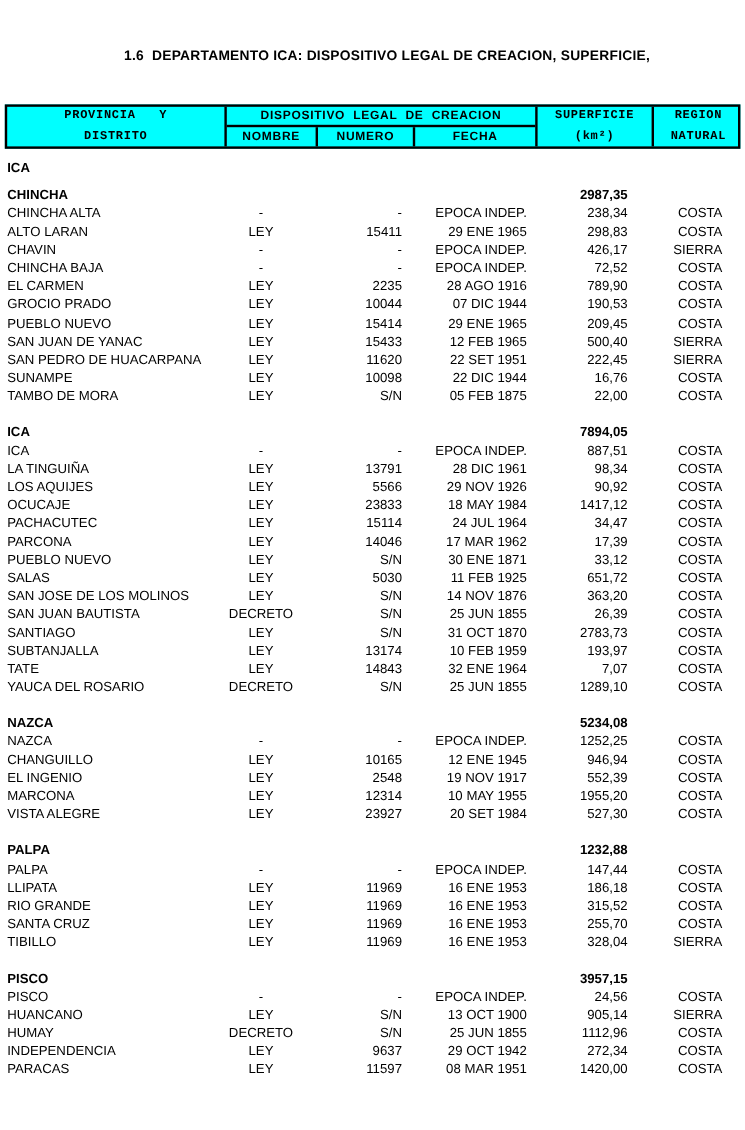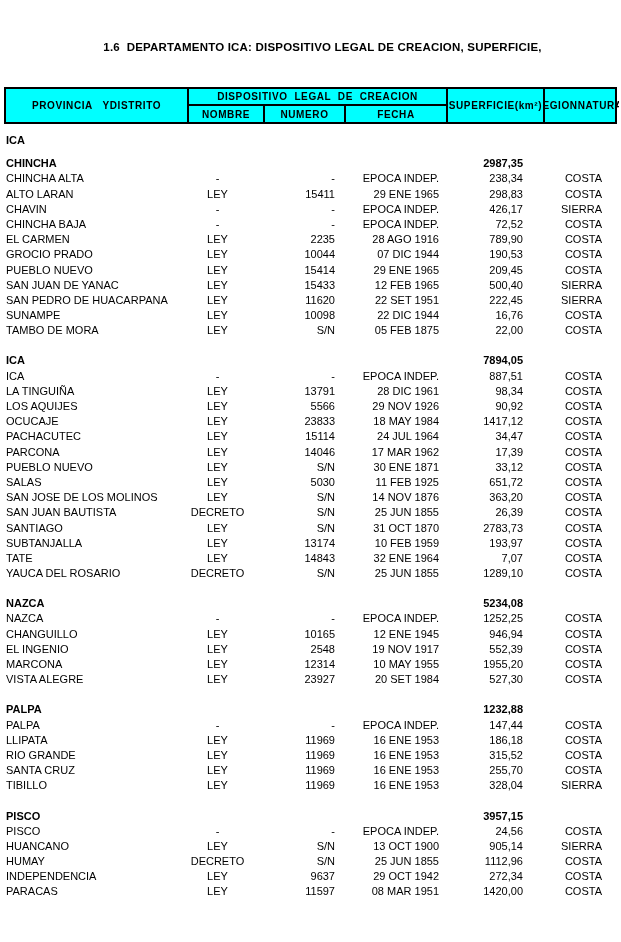"PROVINCIA Y" .hcell.two-line { flex-direction: row -> column; font-family: none -> Liberation Mono, monospace; justify-content: center -> space-between }
